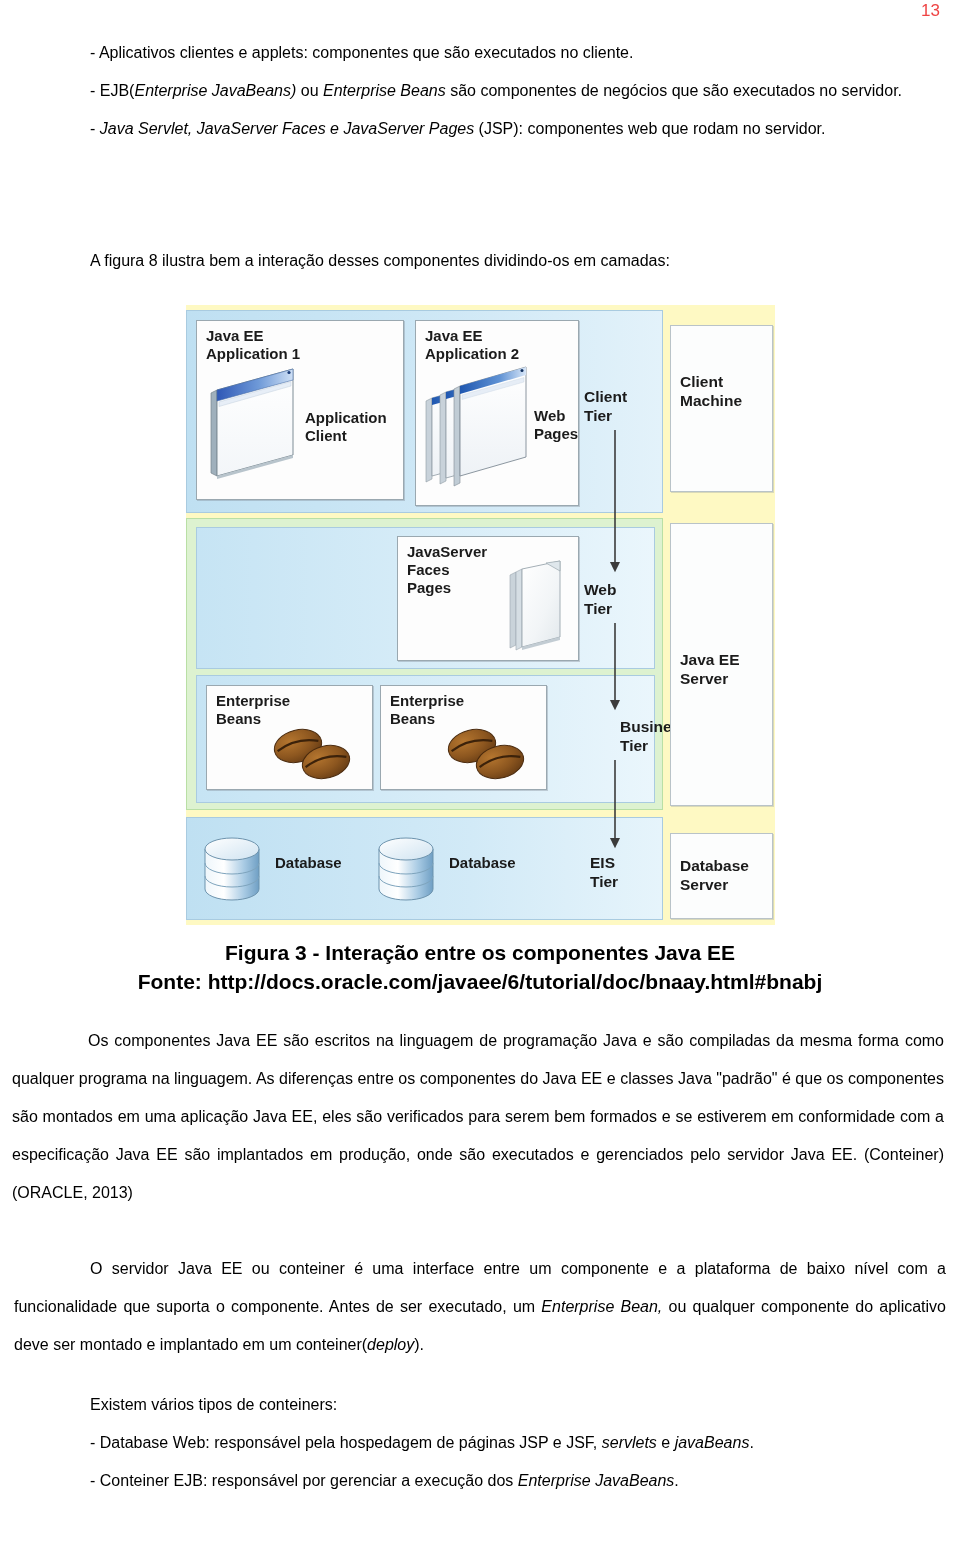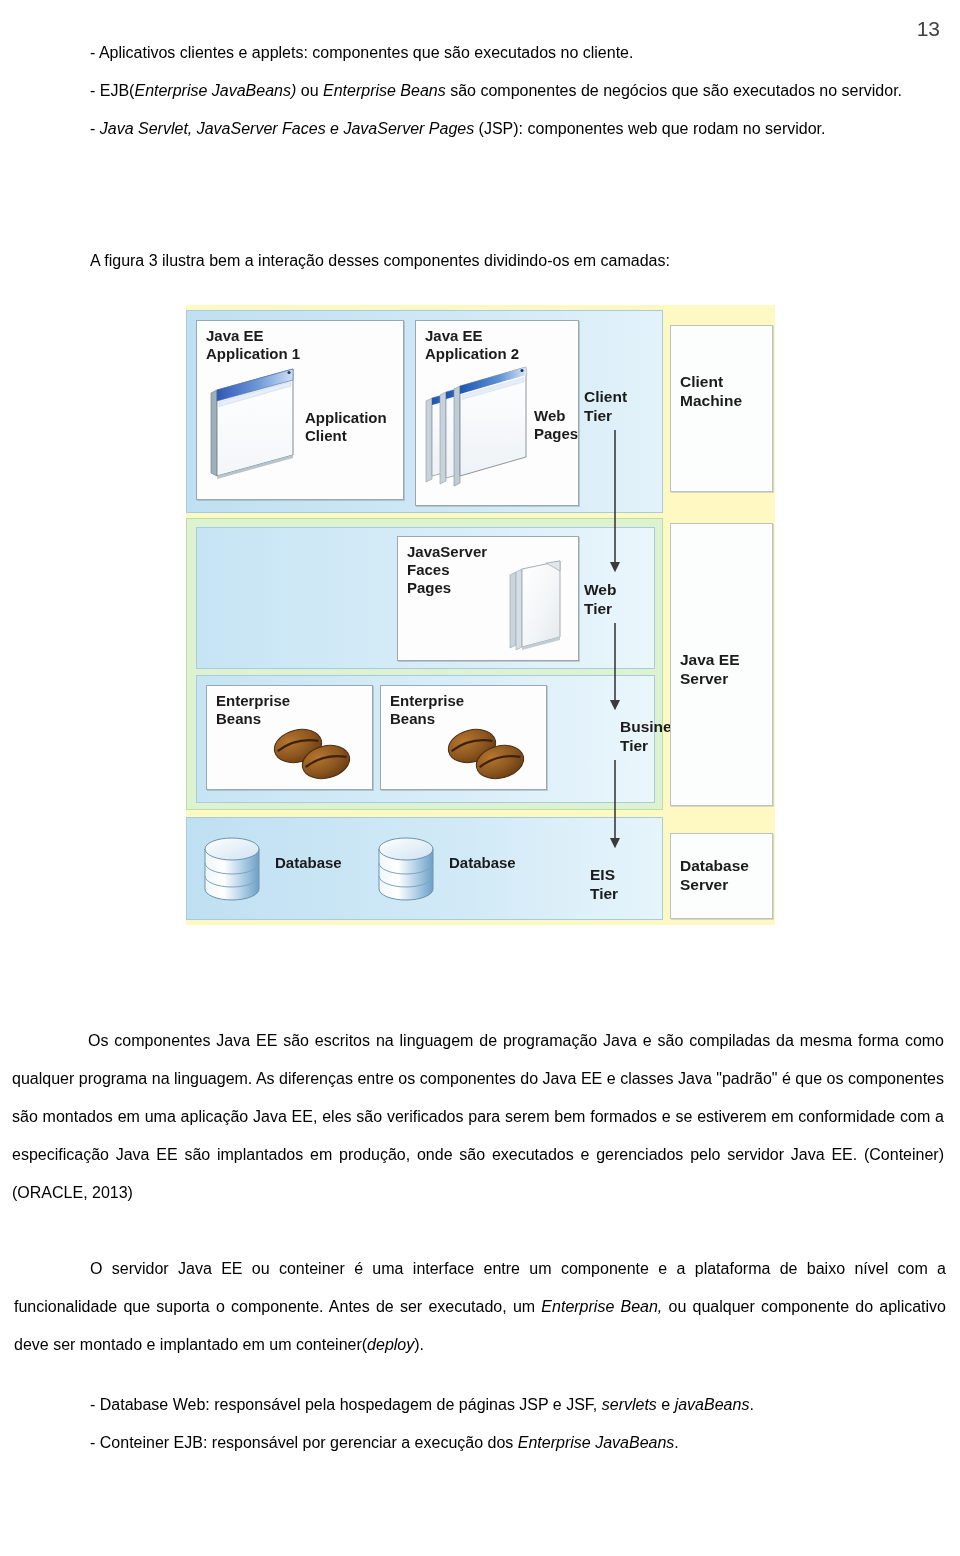"13" .page-number { color: #404040 -> #ef4444; font-size: 21px -> 17px; top: 18px -> 2px }
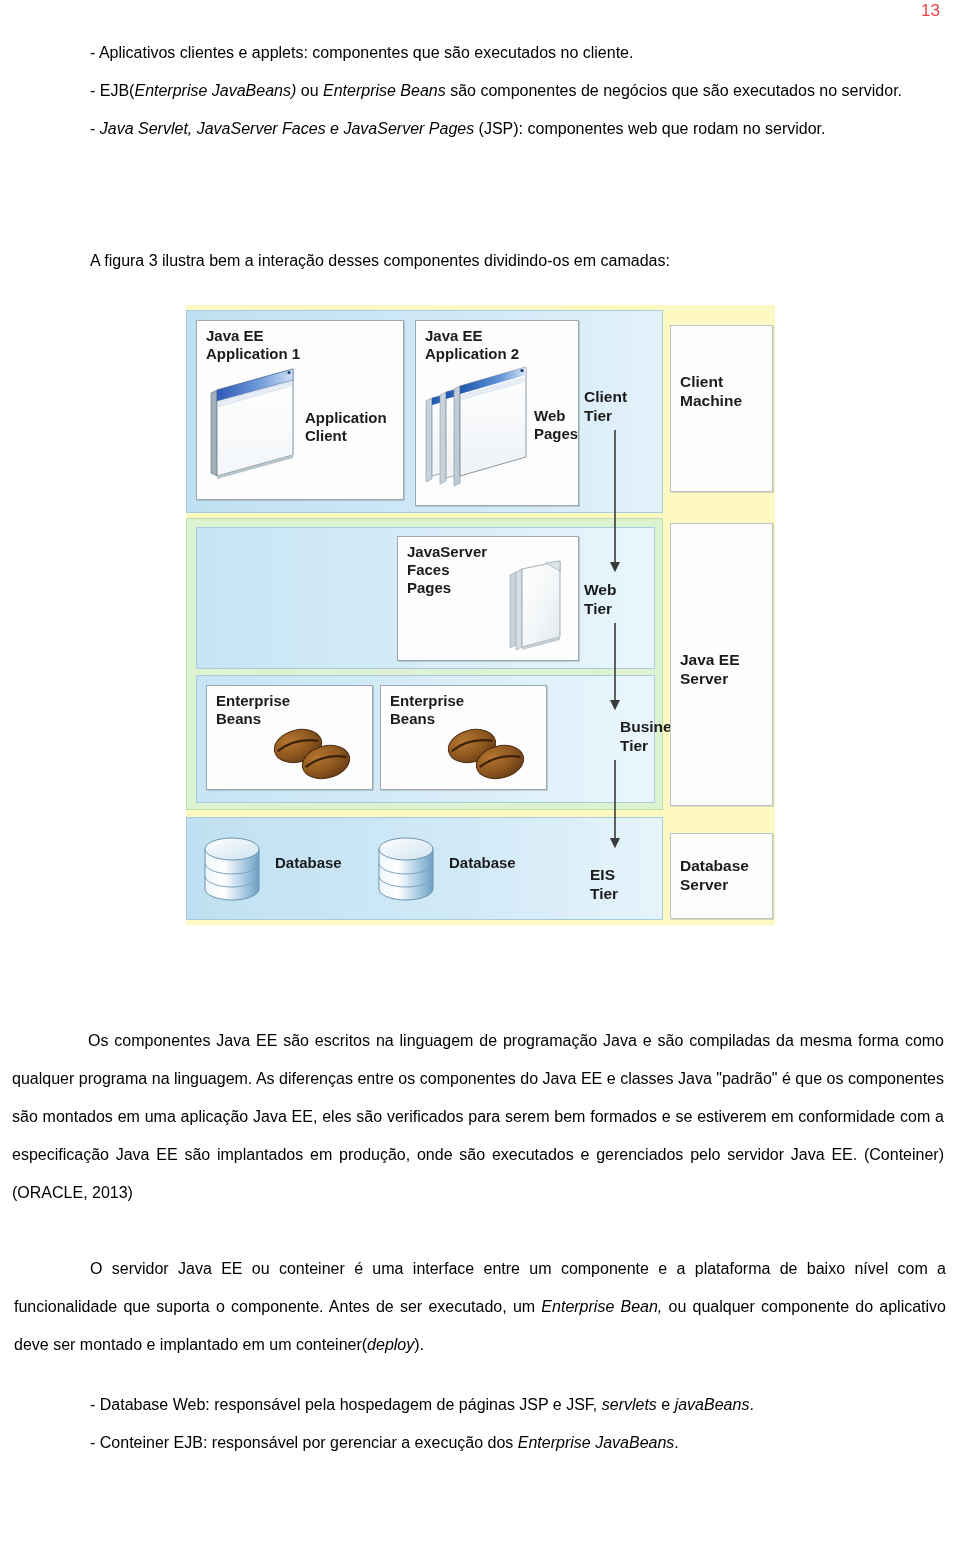"A figura 3 ilustra bem" p.body-text { text: 3 -> 8 }
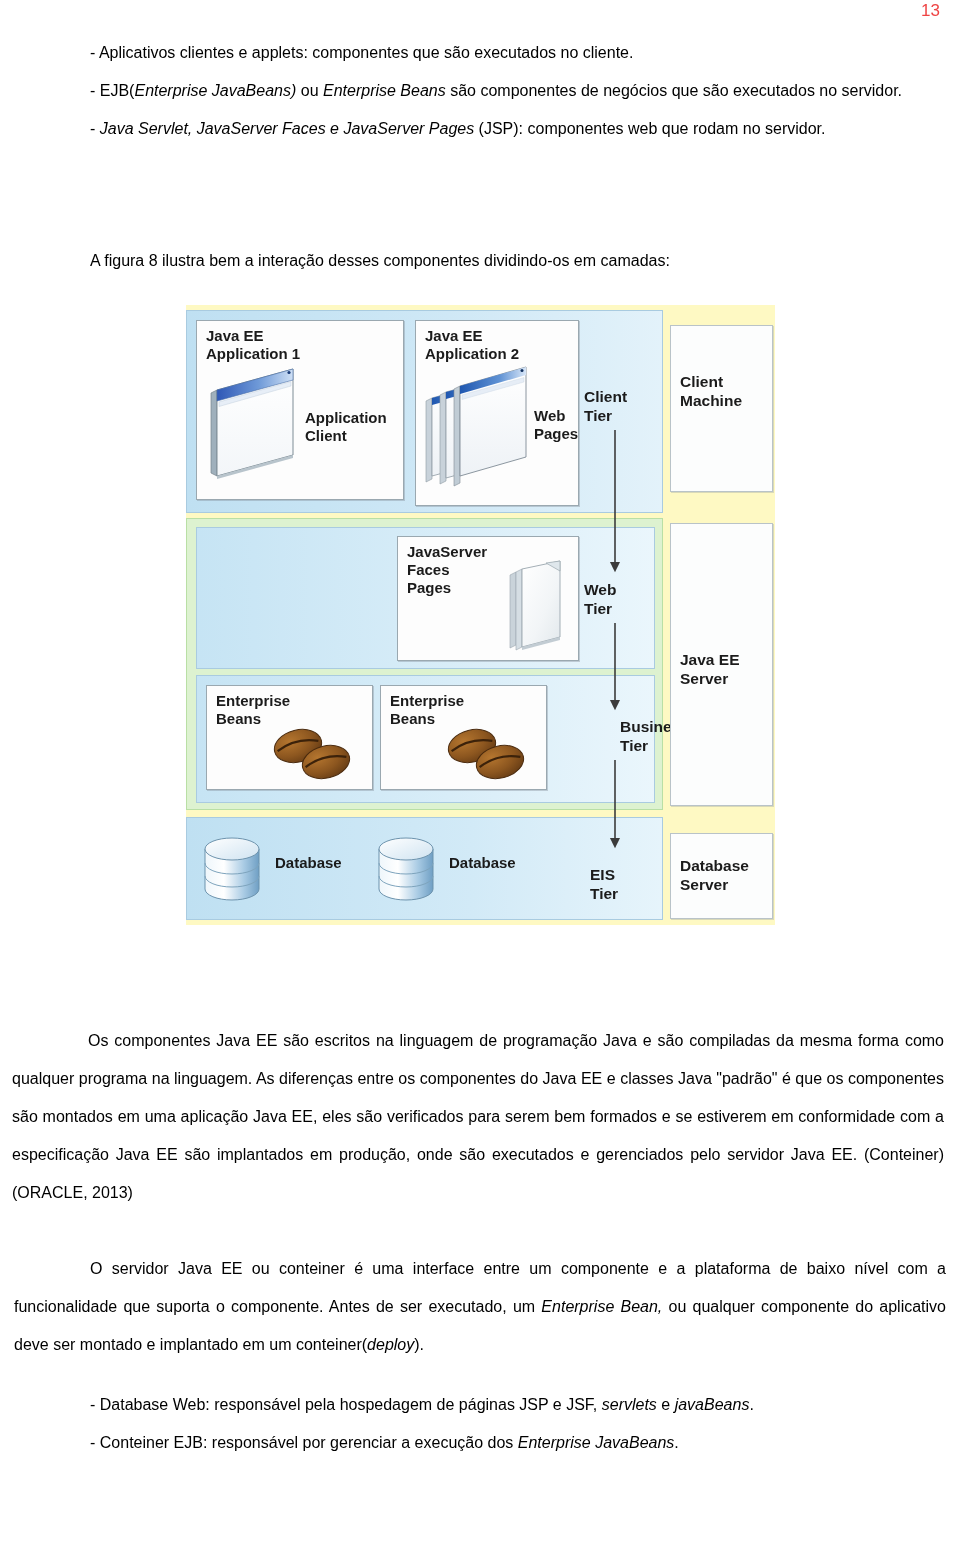"EIS" div.tier-label { top: 560px -> 548px }
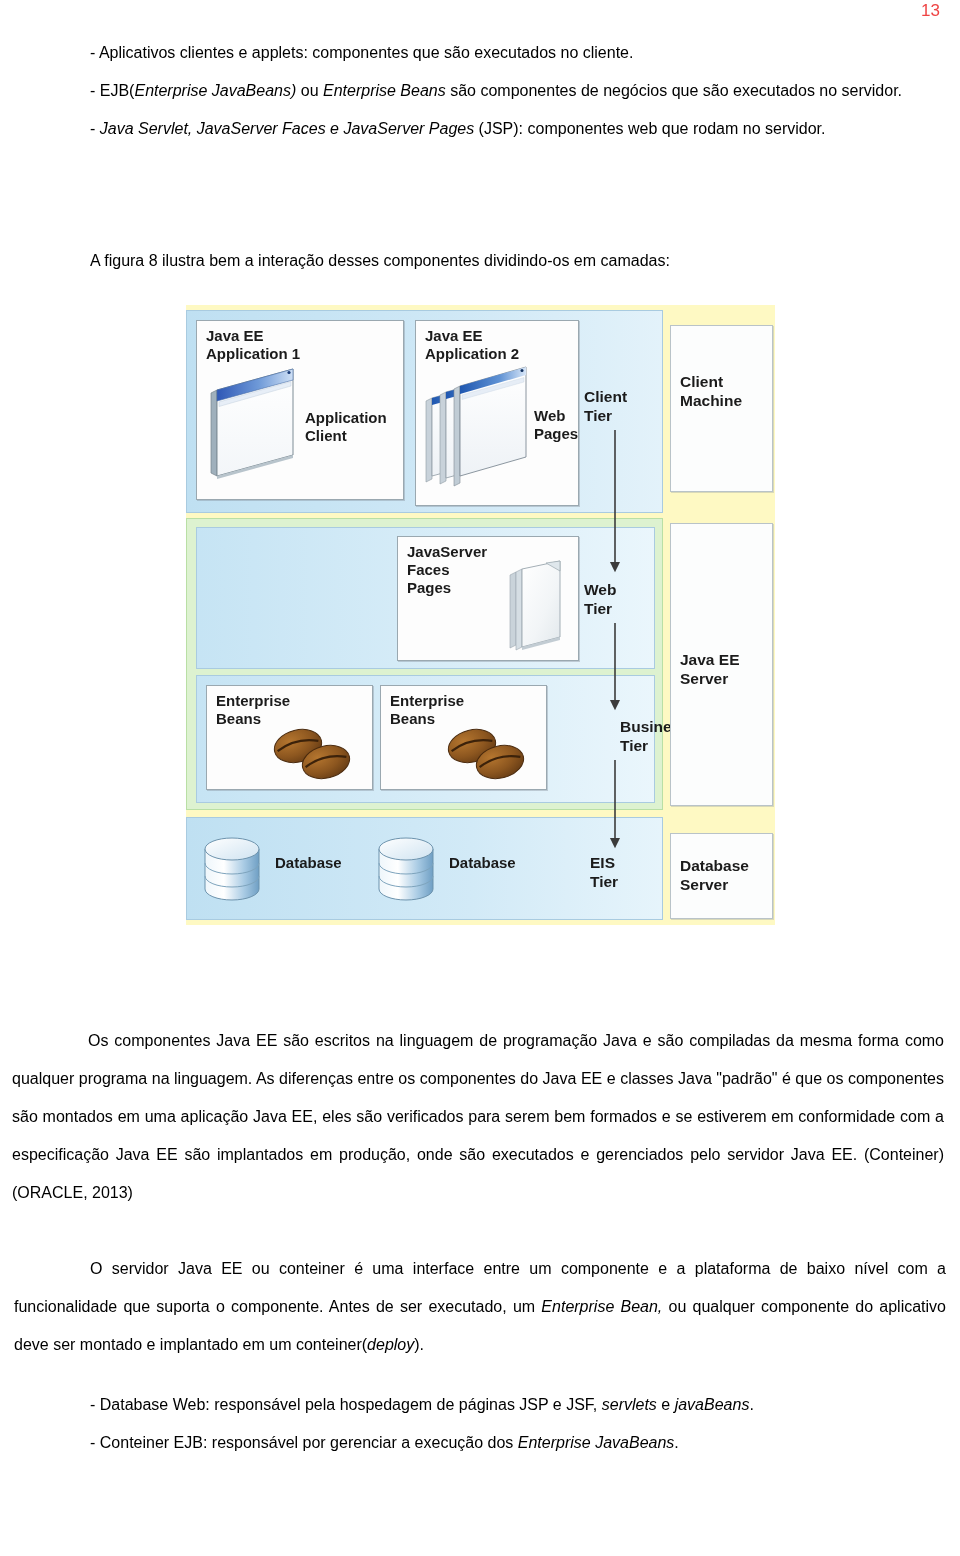"Figura 3 - Interação entre" div.caption { html: none -> <div> <div>Figura 3 - Interação entre os componentes Java EE</div> <div>Fonte: http://docs.oracle.com/javaee/6/tutorial/doc/bnaay.html#bnabj</div> </div> }
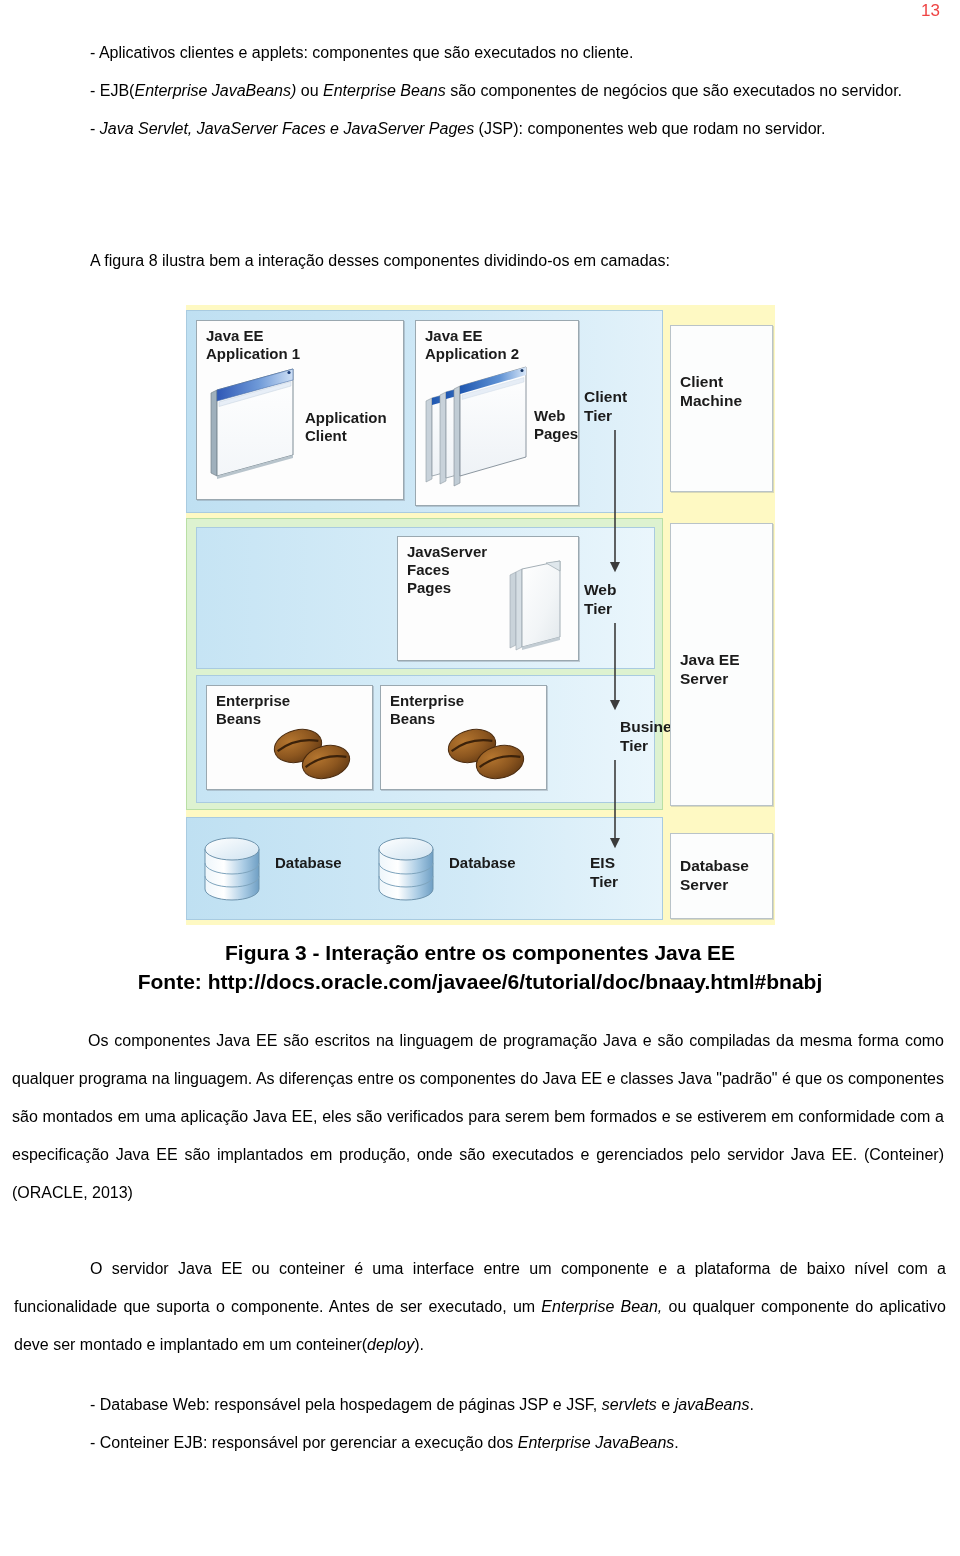"Existem vários tipos de conteiners:" p.body-text { html: none -> <p>Existem vários tipos de conteiners:</p> }
